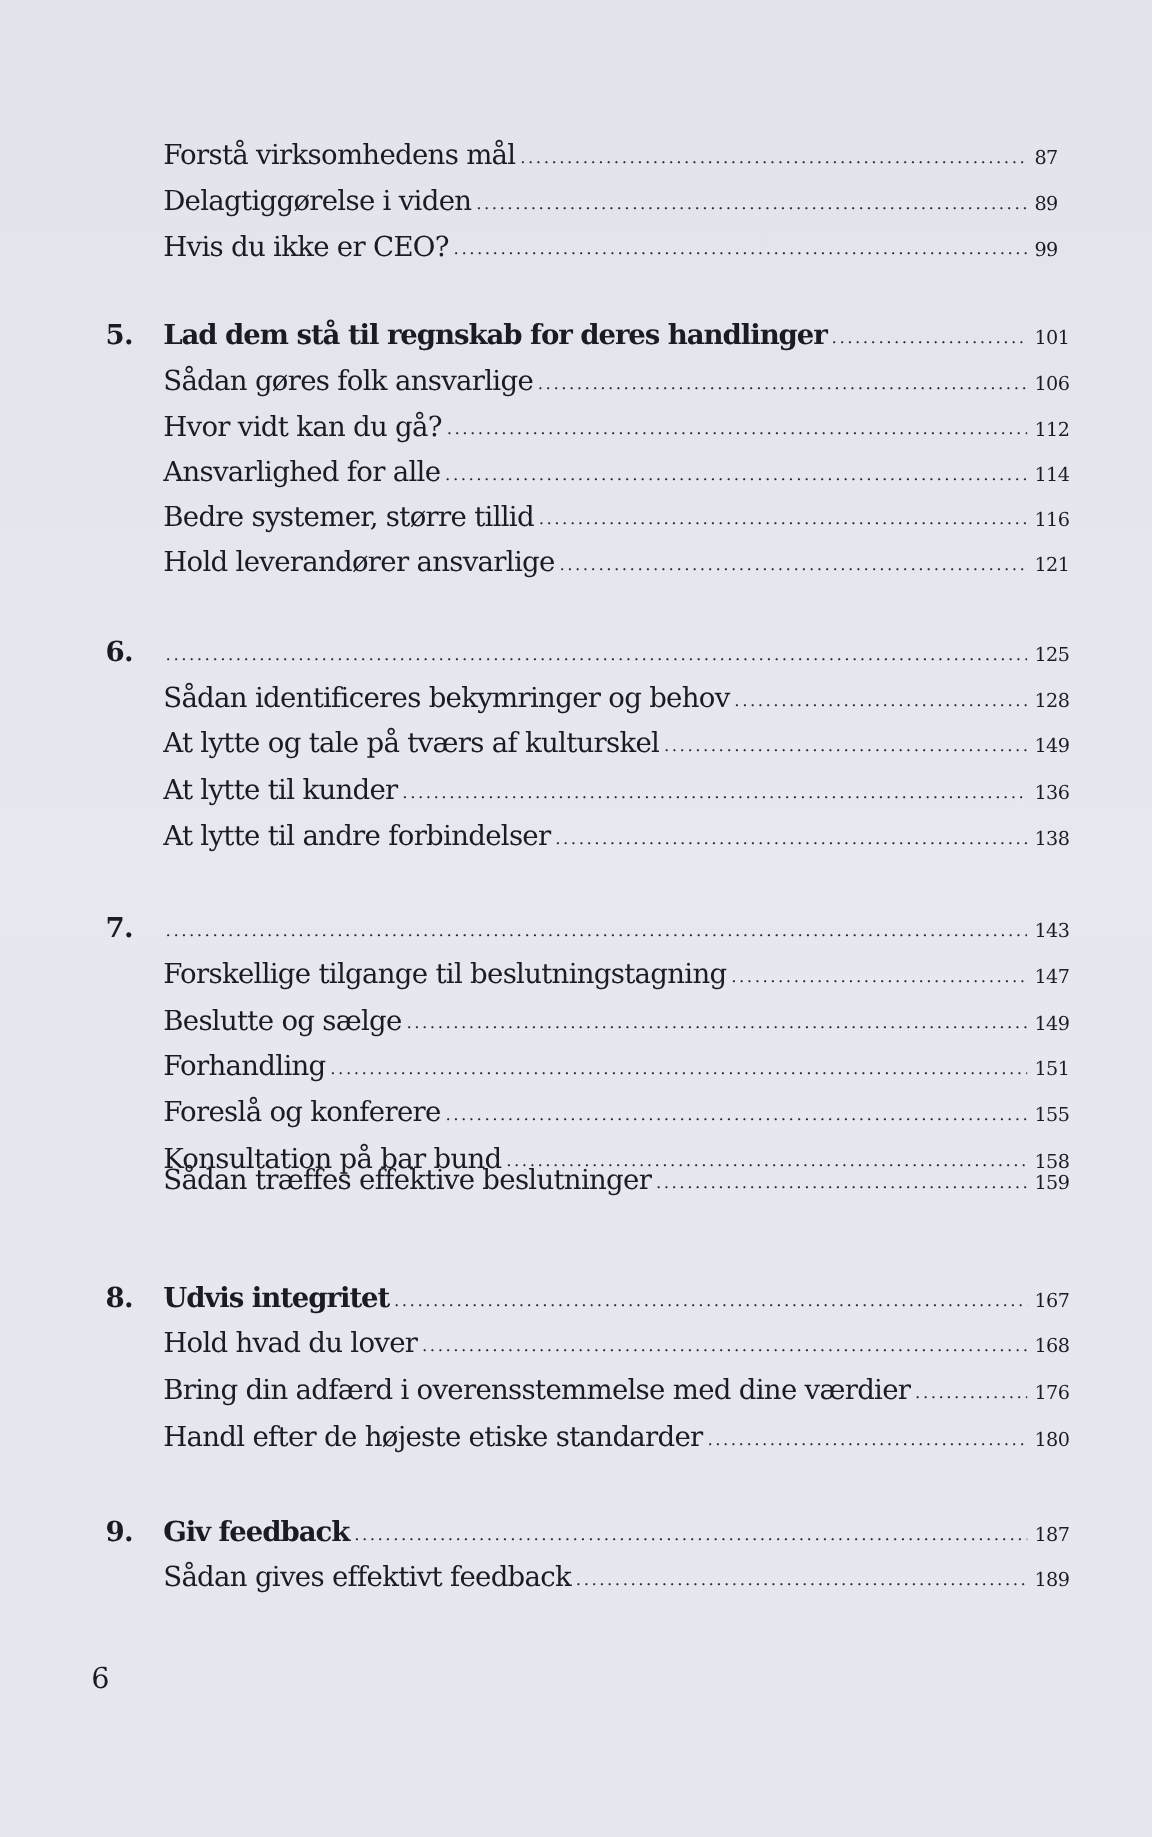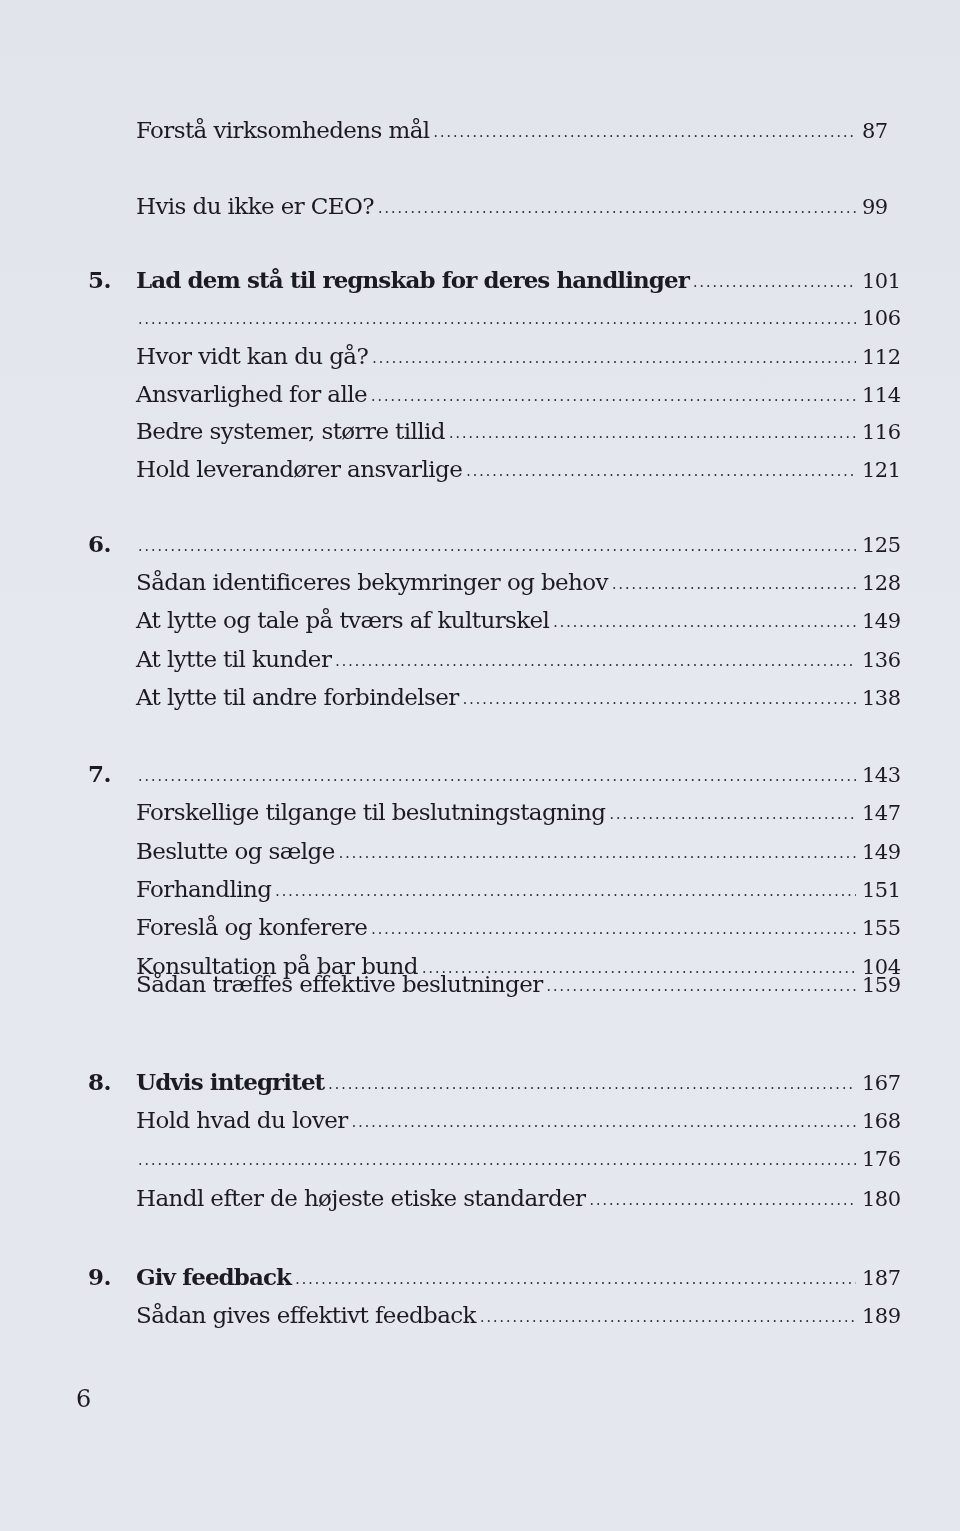"87" .toc-line .page-num { font-size: 21px -> 16px }
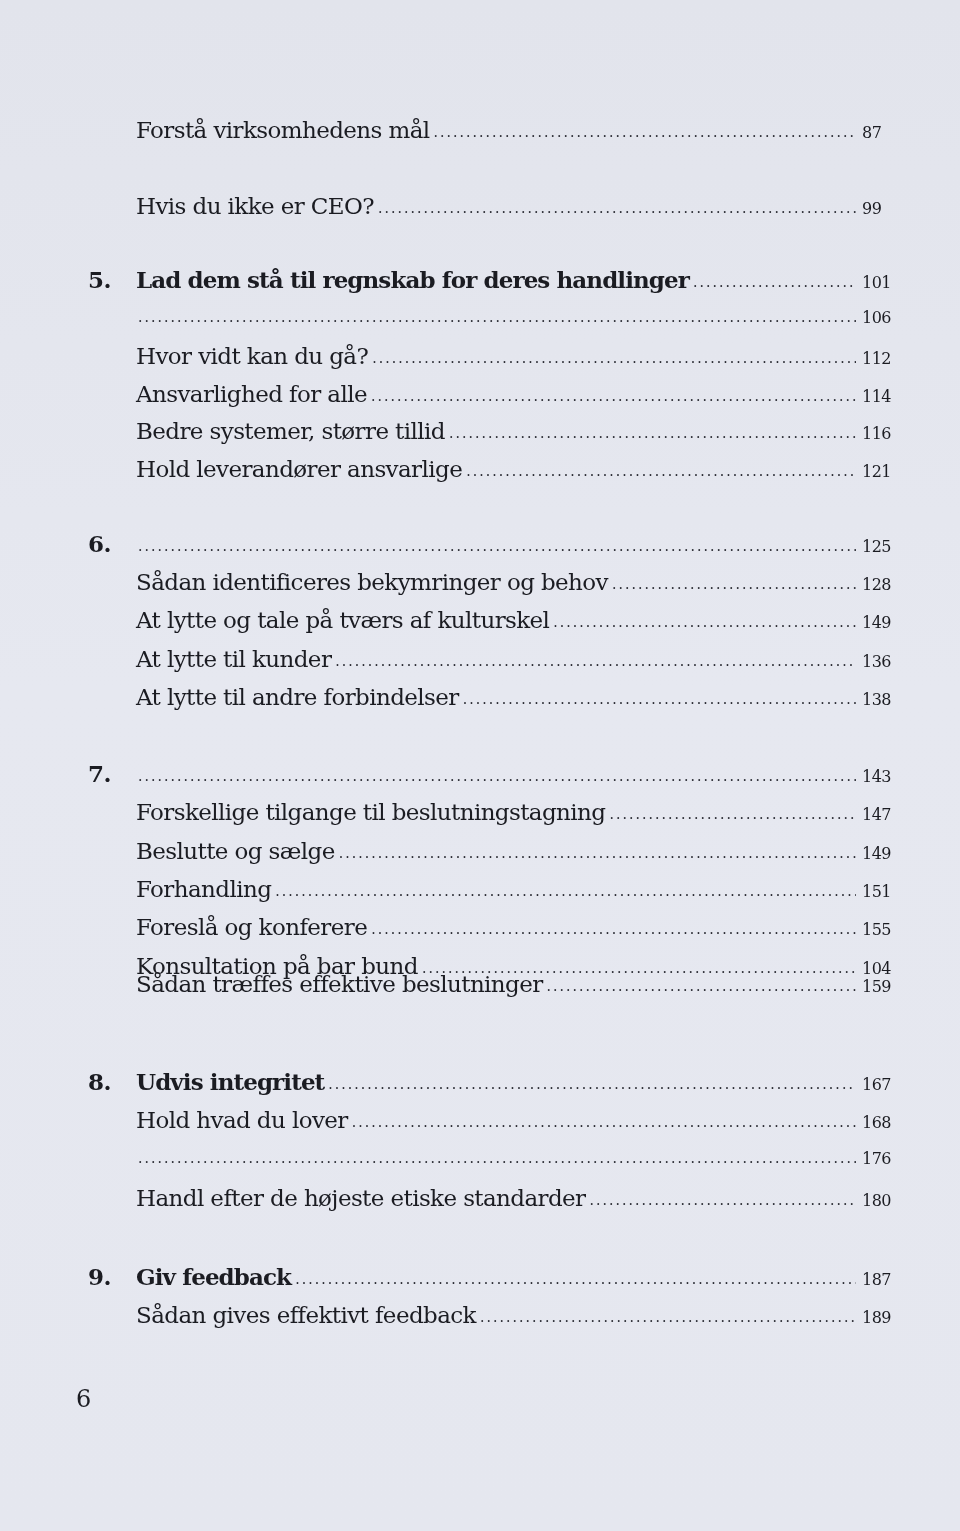"Delagtiggørelse i viden" div.toc-line { html: none -> <div> <span></span> <span>Delagtiggørelse i viden</span> <span></span> <span>89</span> </div> }
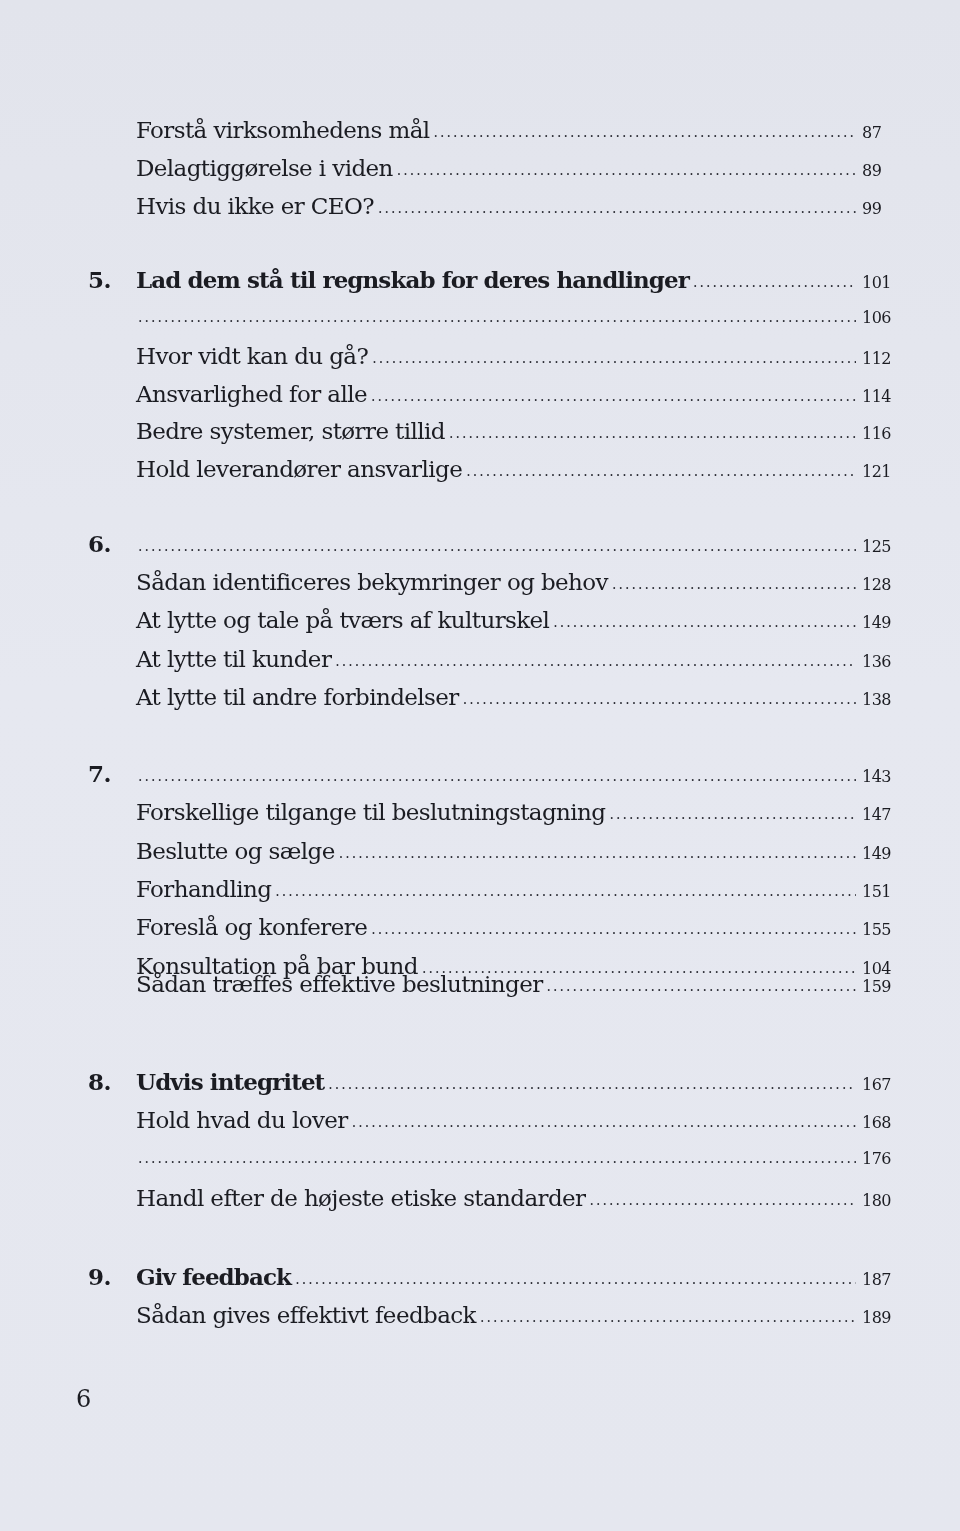"Sådan gøres folk ansvarlige" span.title { html: none -> <span>Sådan gøres folk ansvarlige</span> }
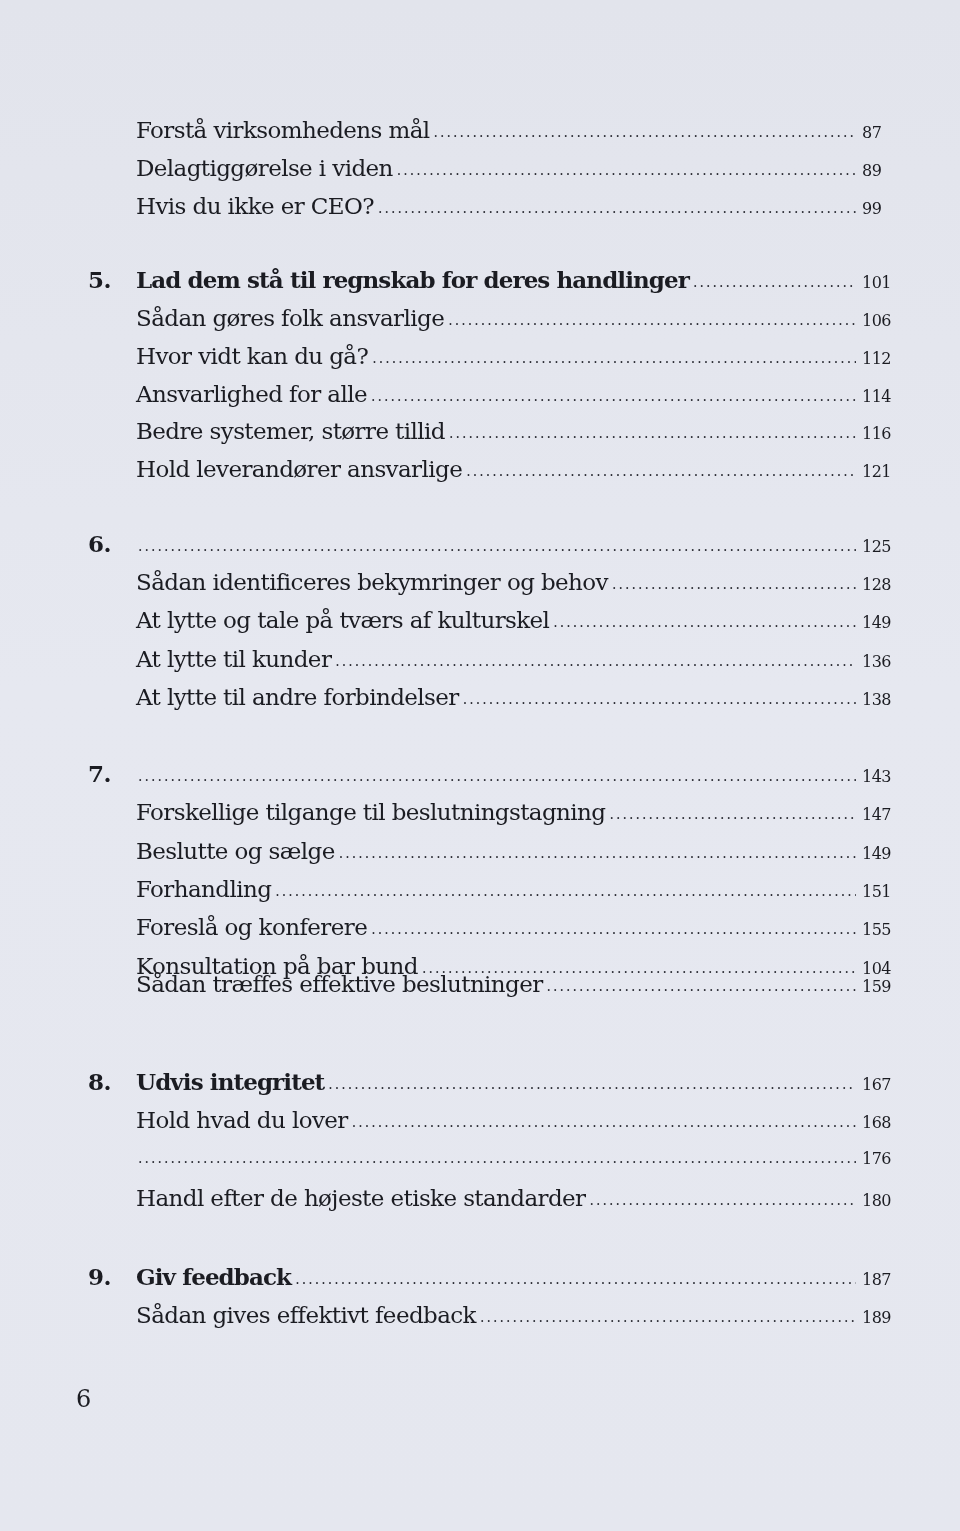"104" span.page-num { text: 104 -> 158 }
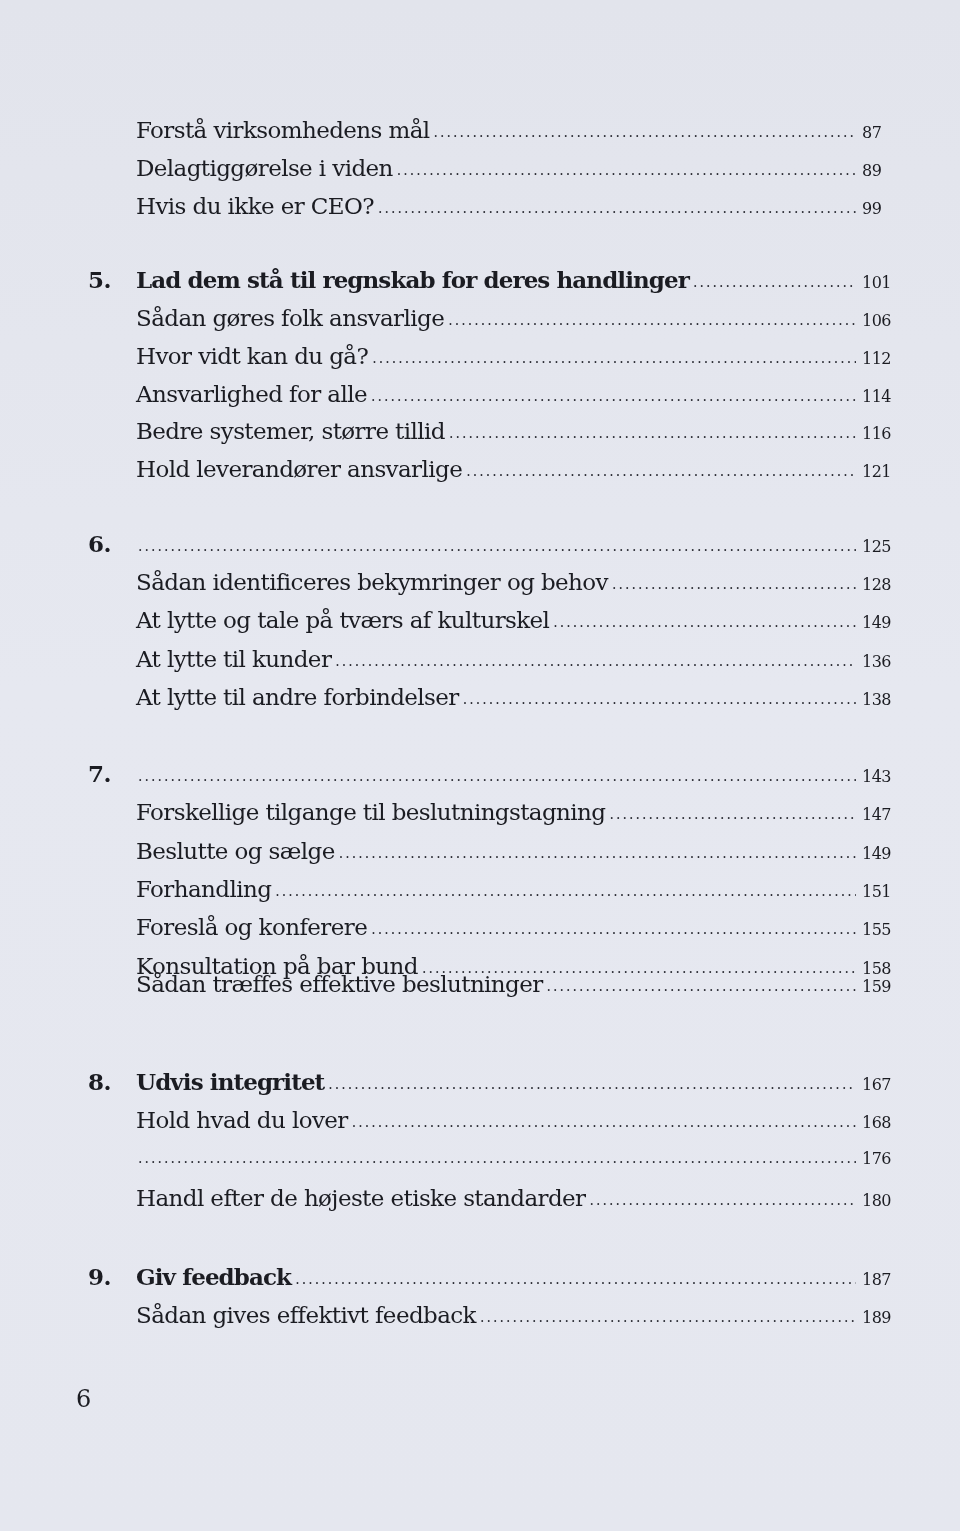"Bring din adfærd i overensstemmelse" span.title { html: none -> <span>Bring din adfærd i overensstemmelse med dine værdier</span> }
